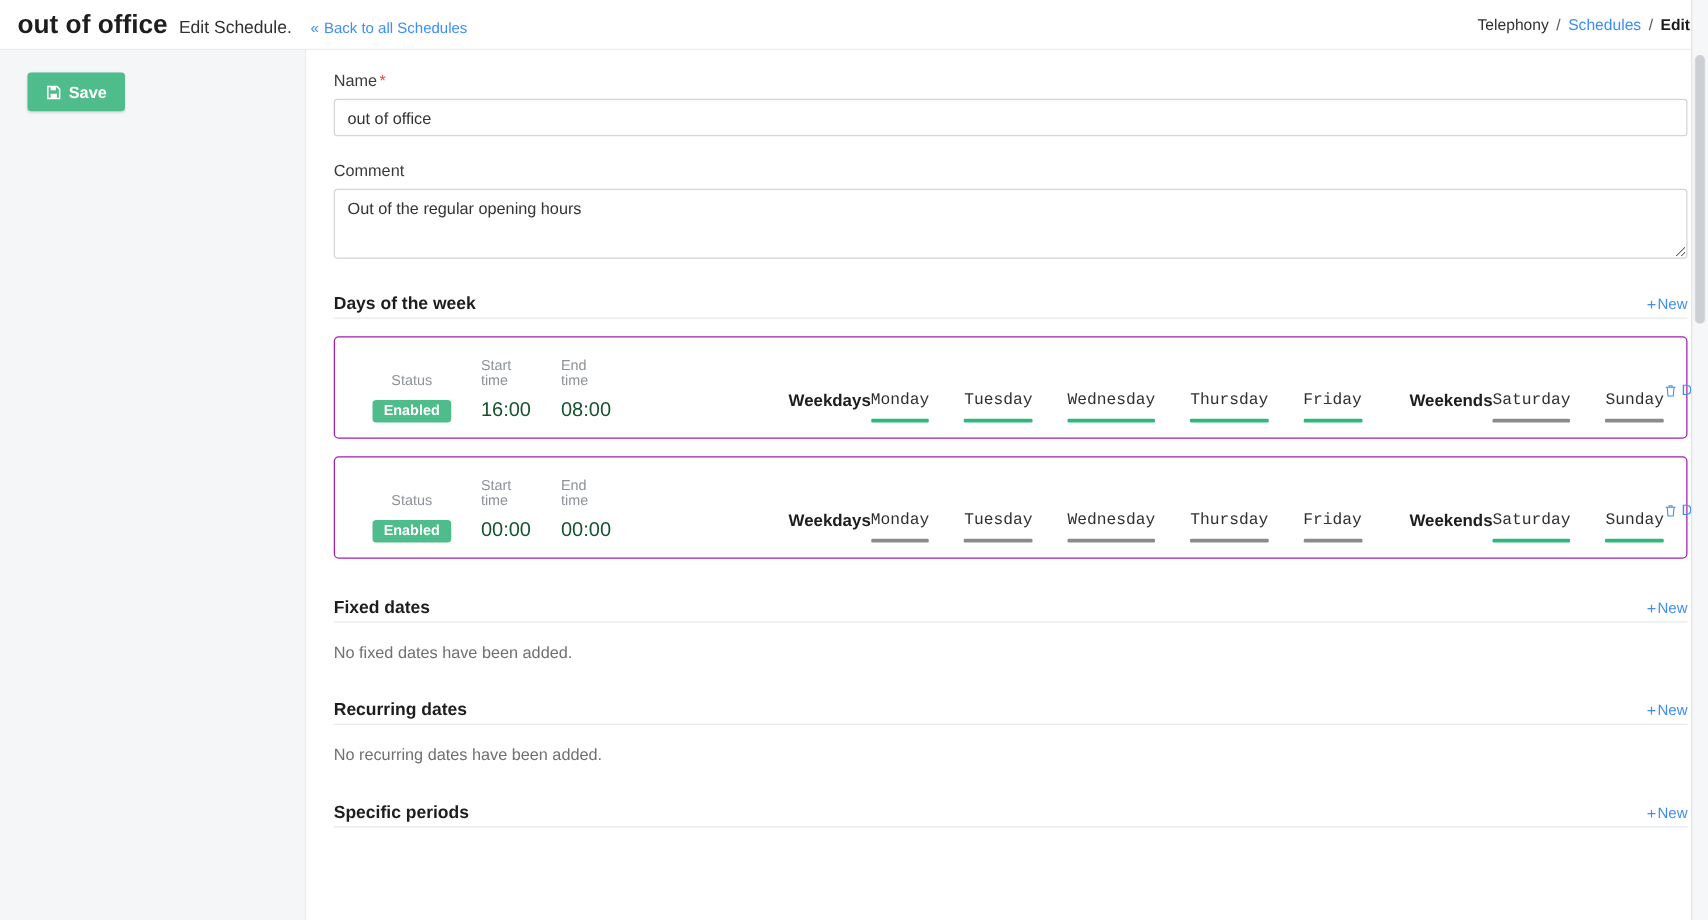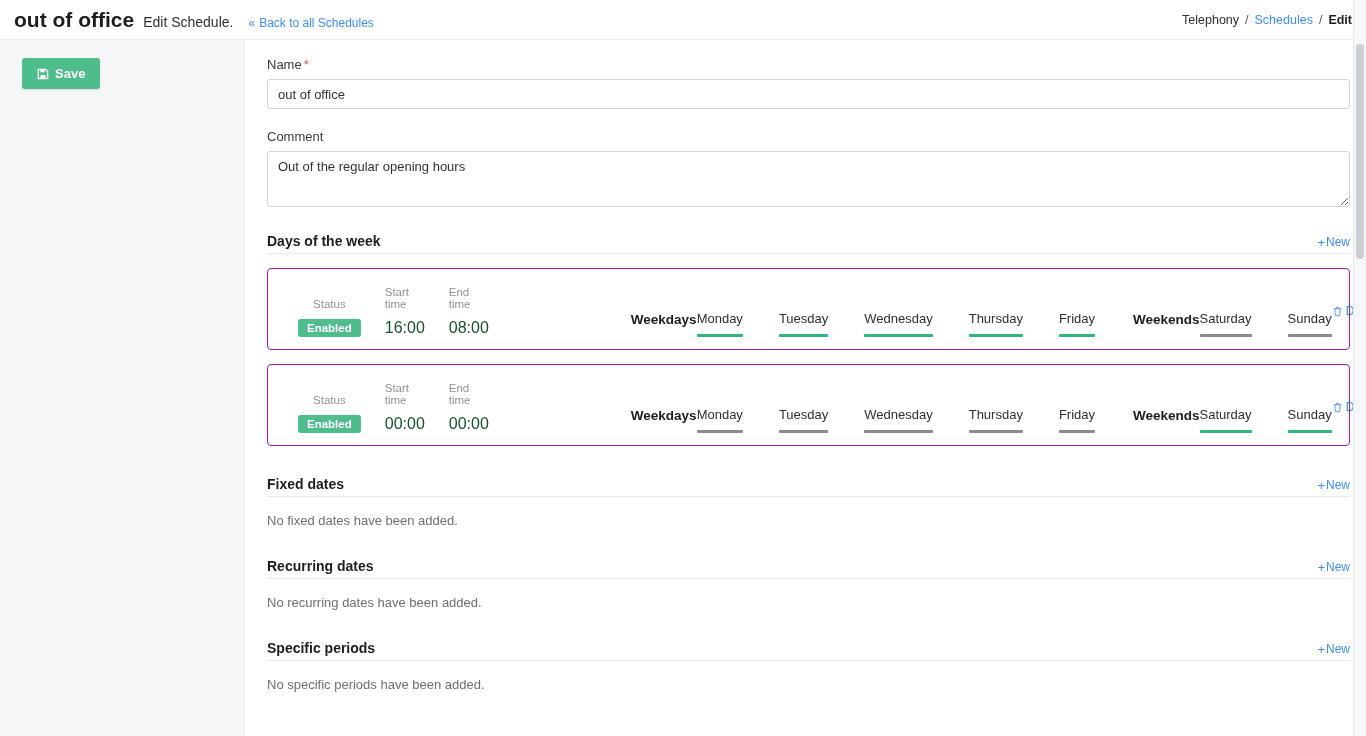"Monday" .day-row { font-family: none -> Liberation Mono, monospace; gap: 36px -> 28px }
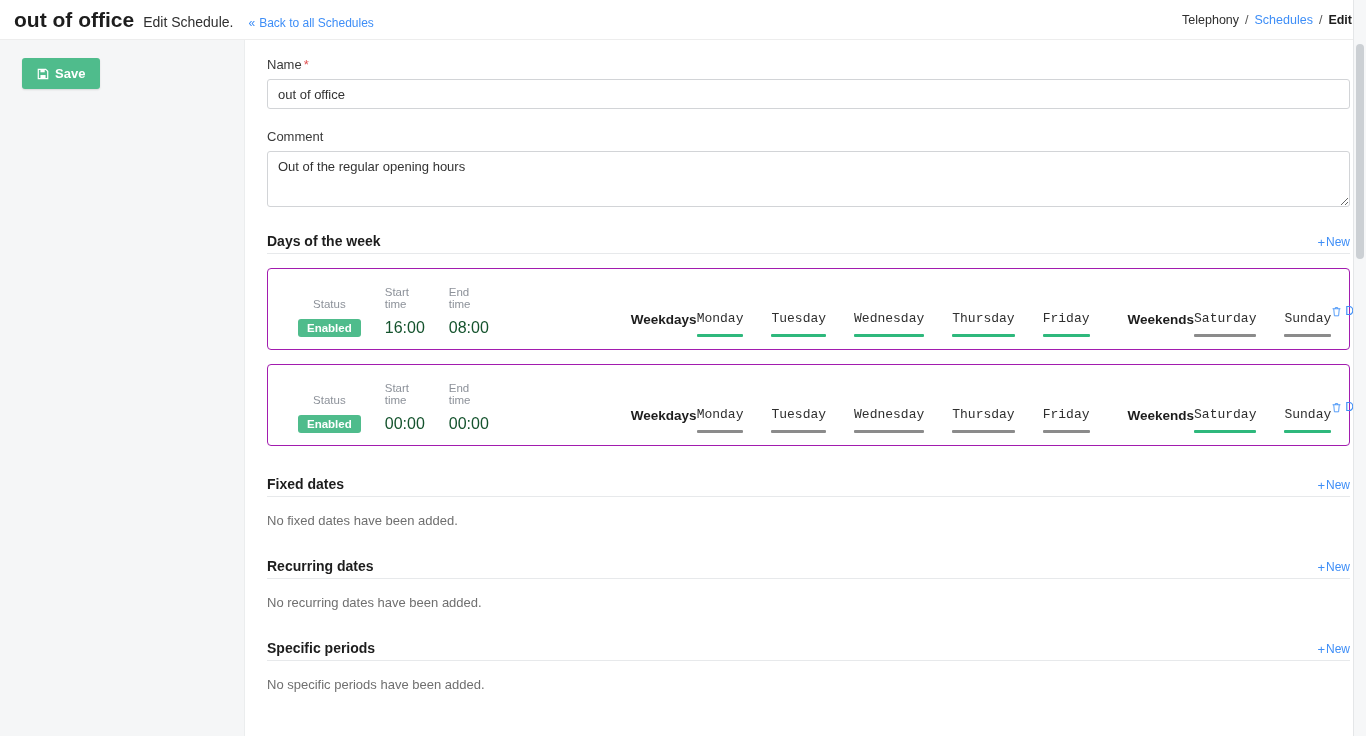"No specific periods have been" div.empty-text { html: <div>No specific periods have been added.</div> -> none }
